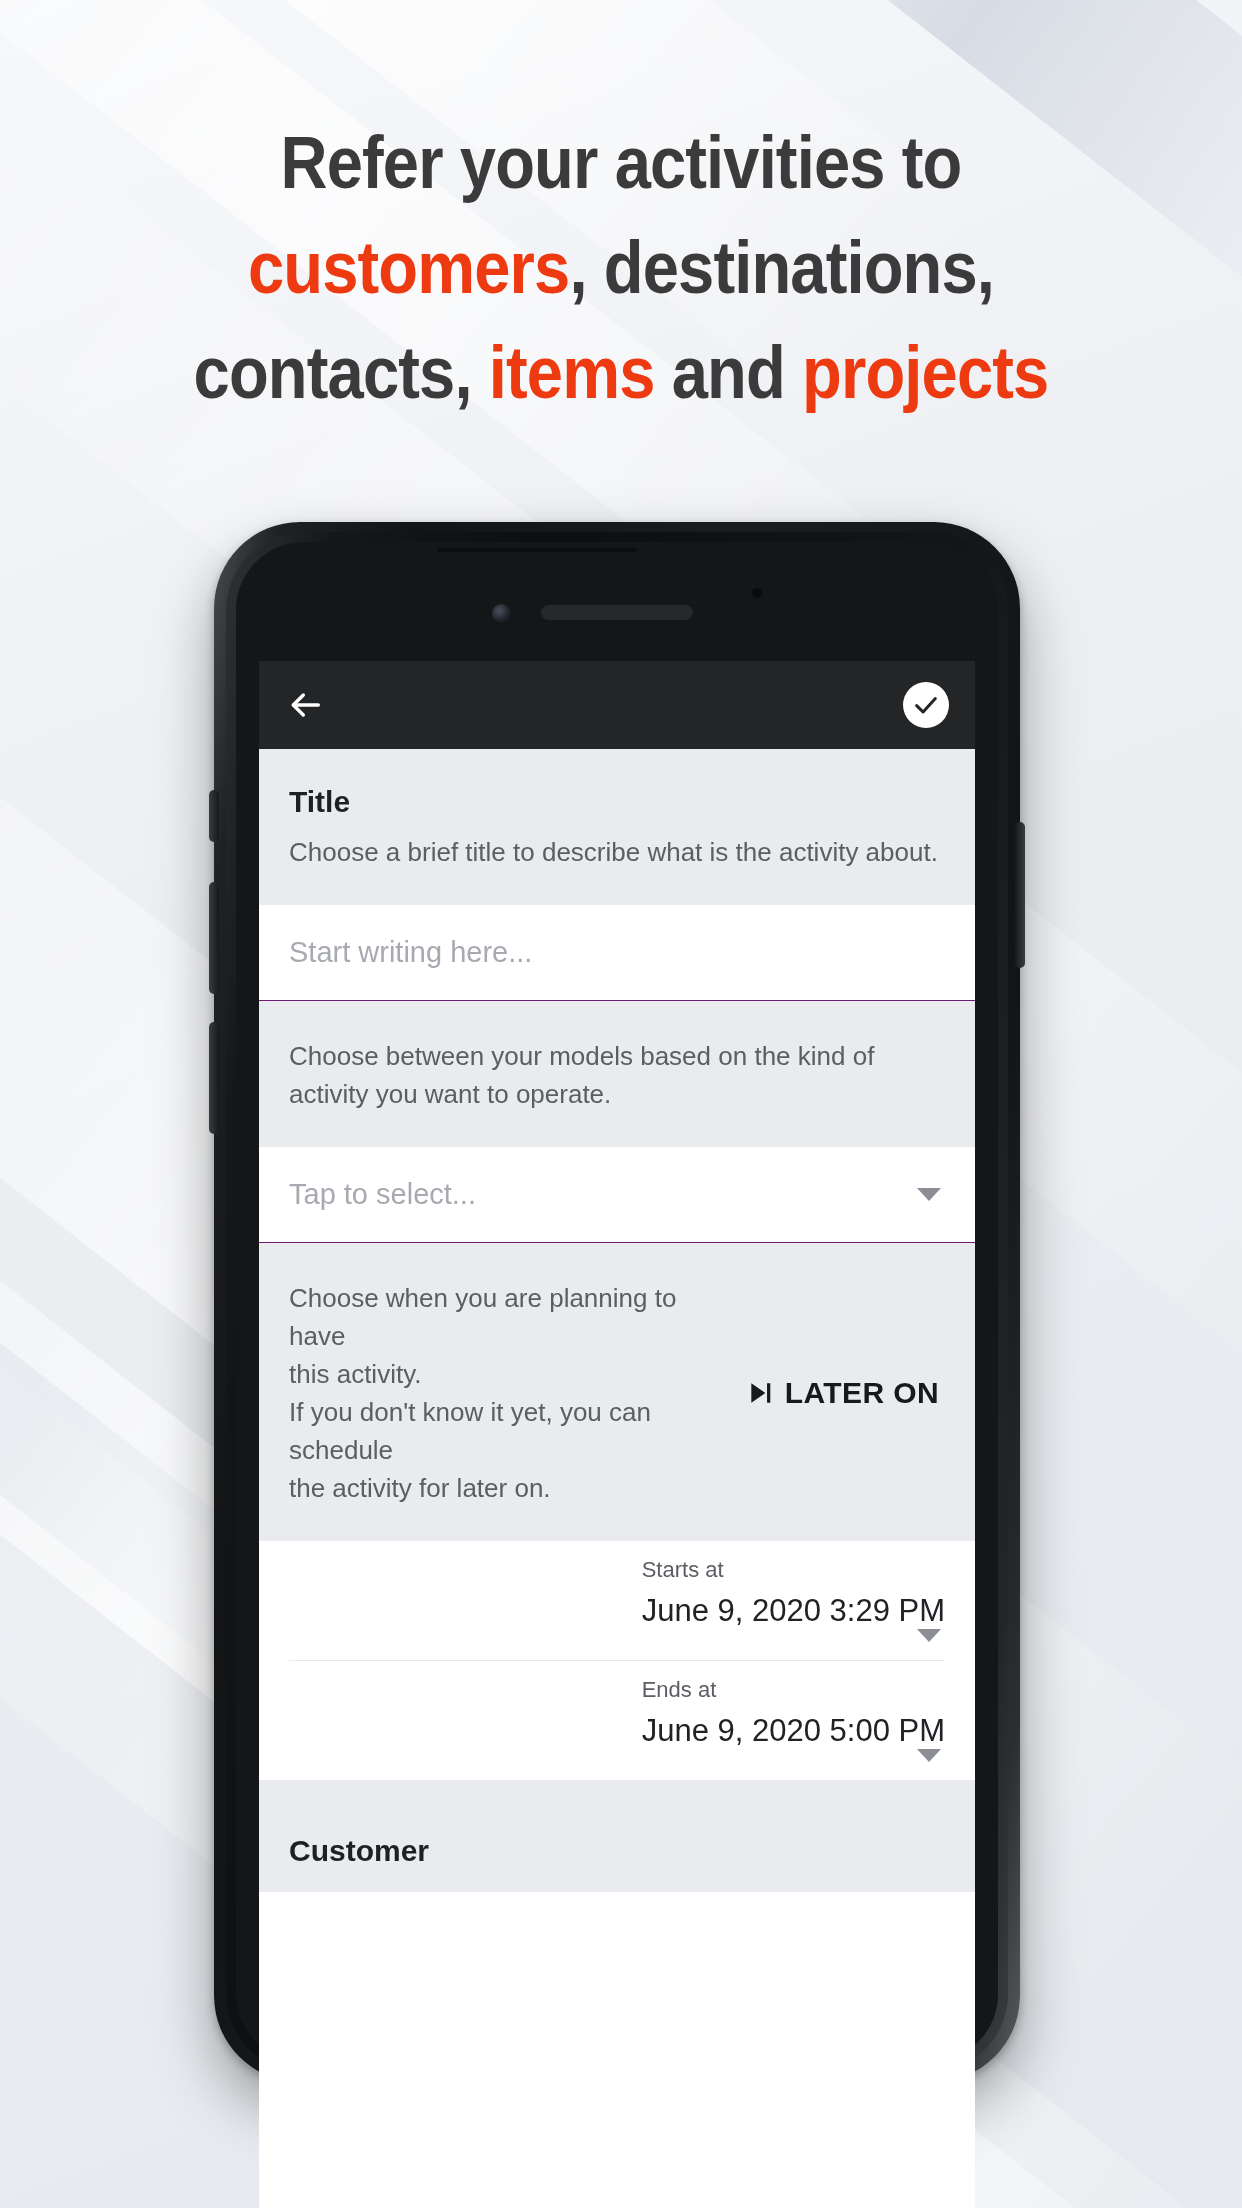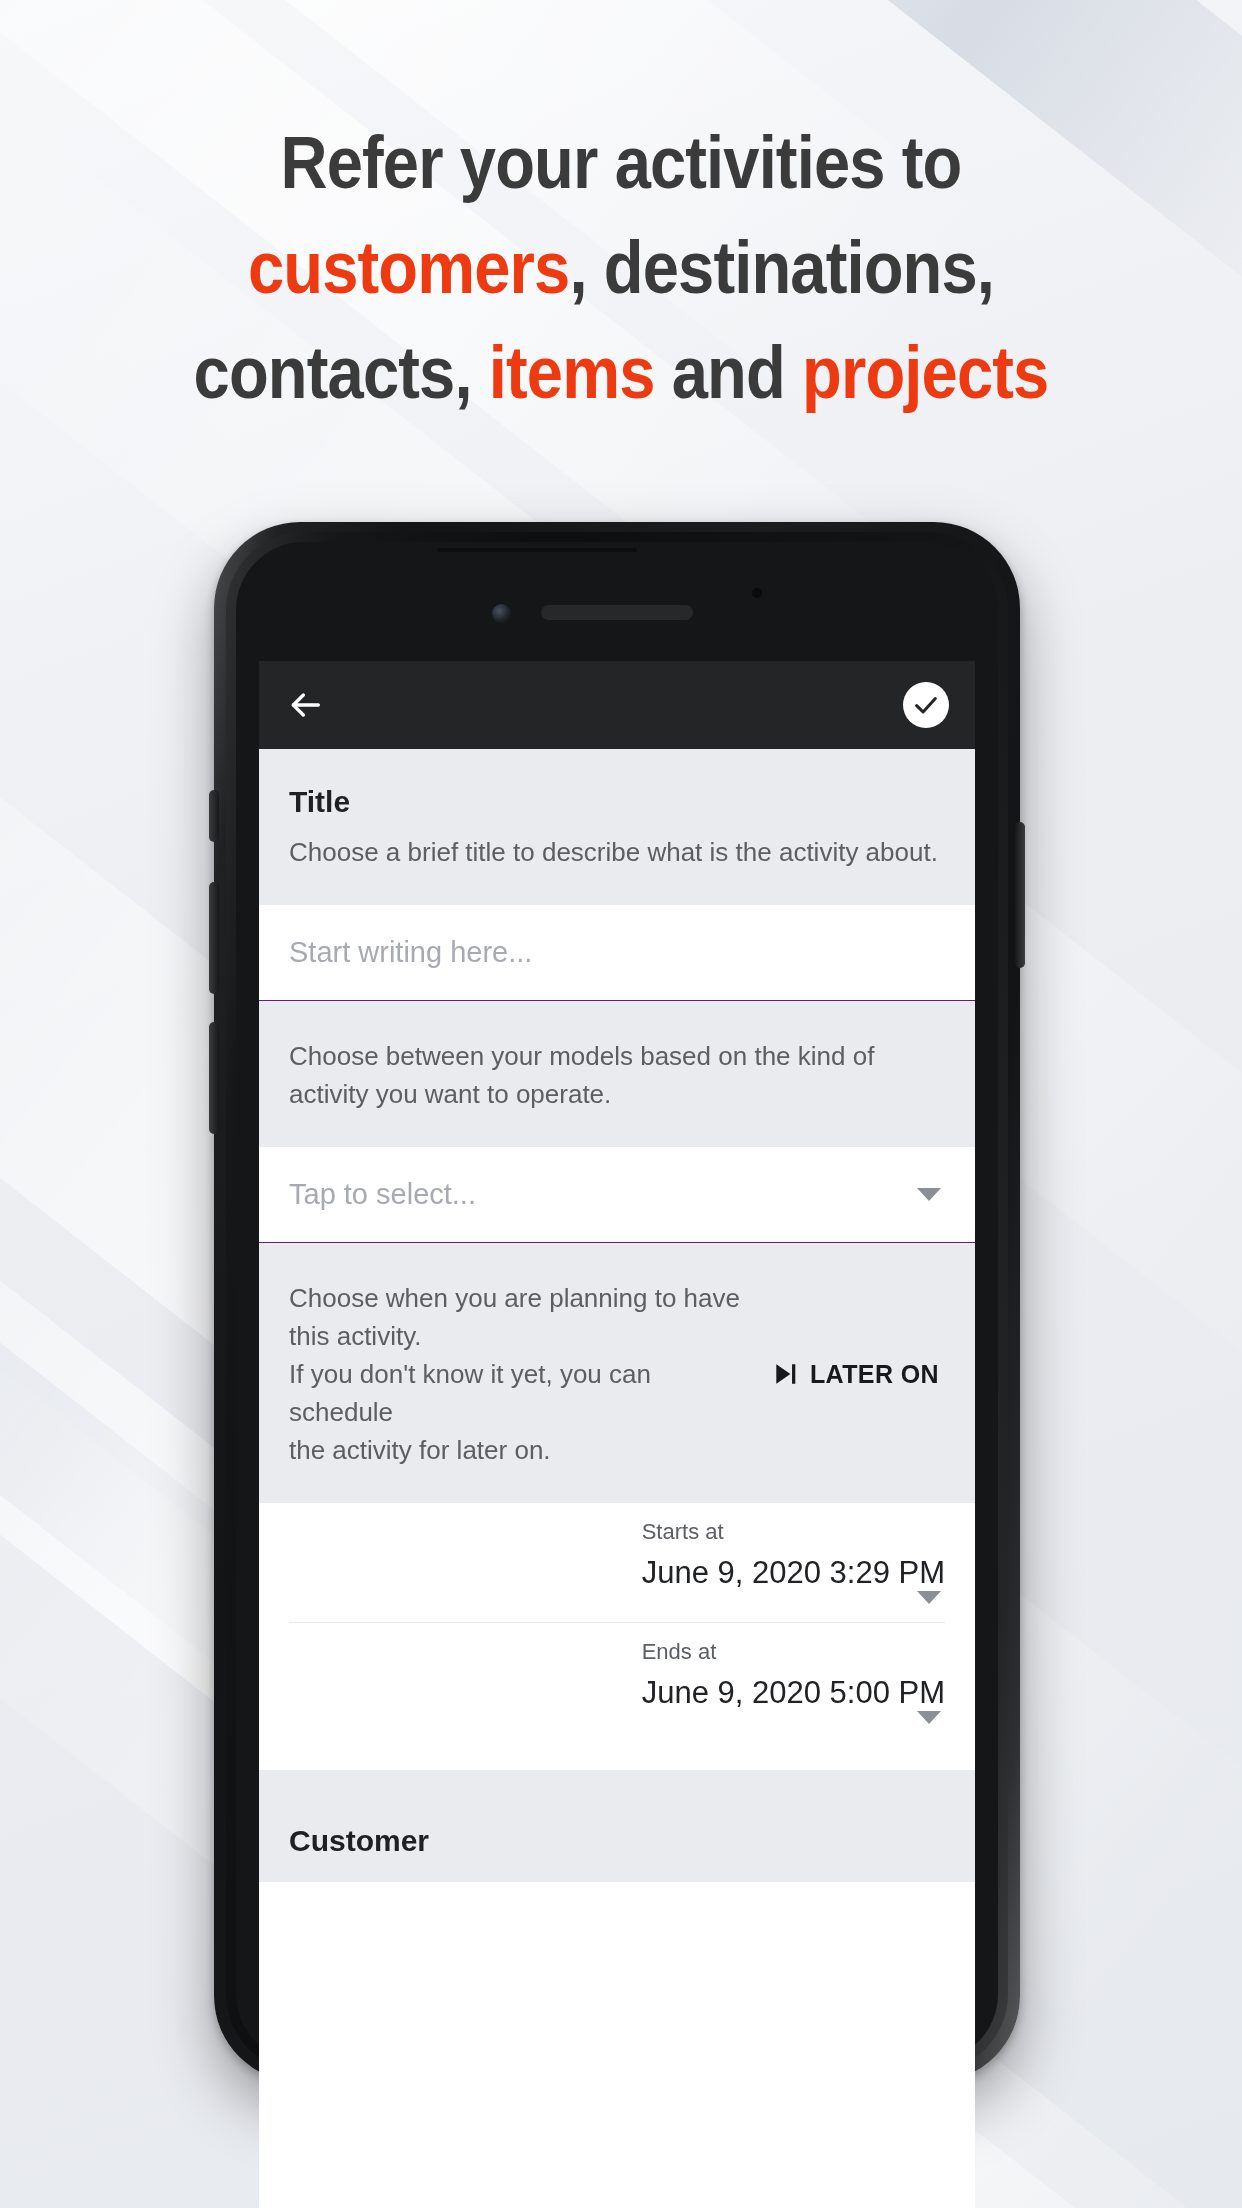"LATER ON" .later-btn { font-size: 25px -> 30px }
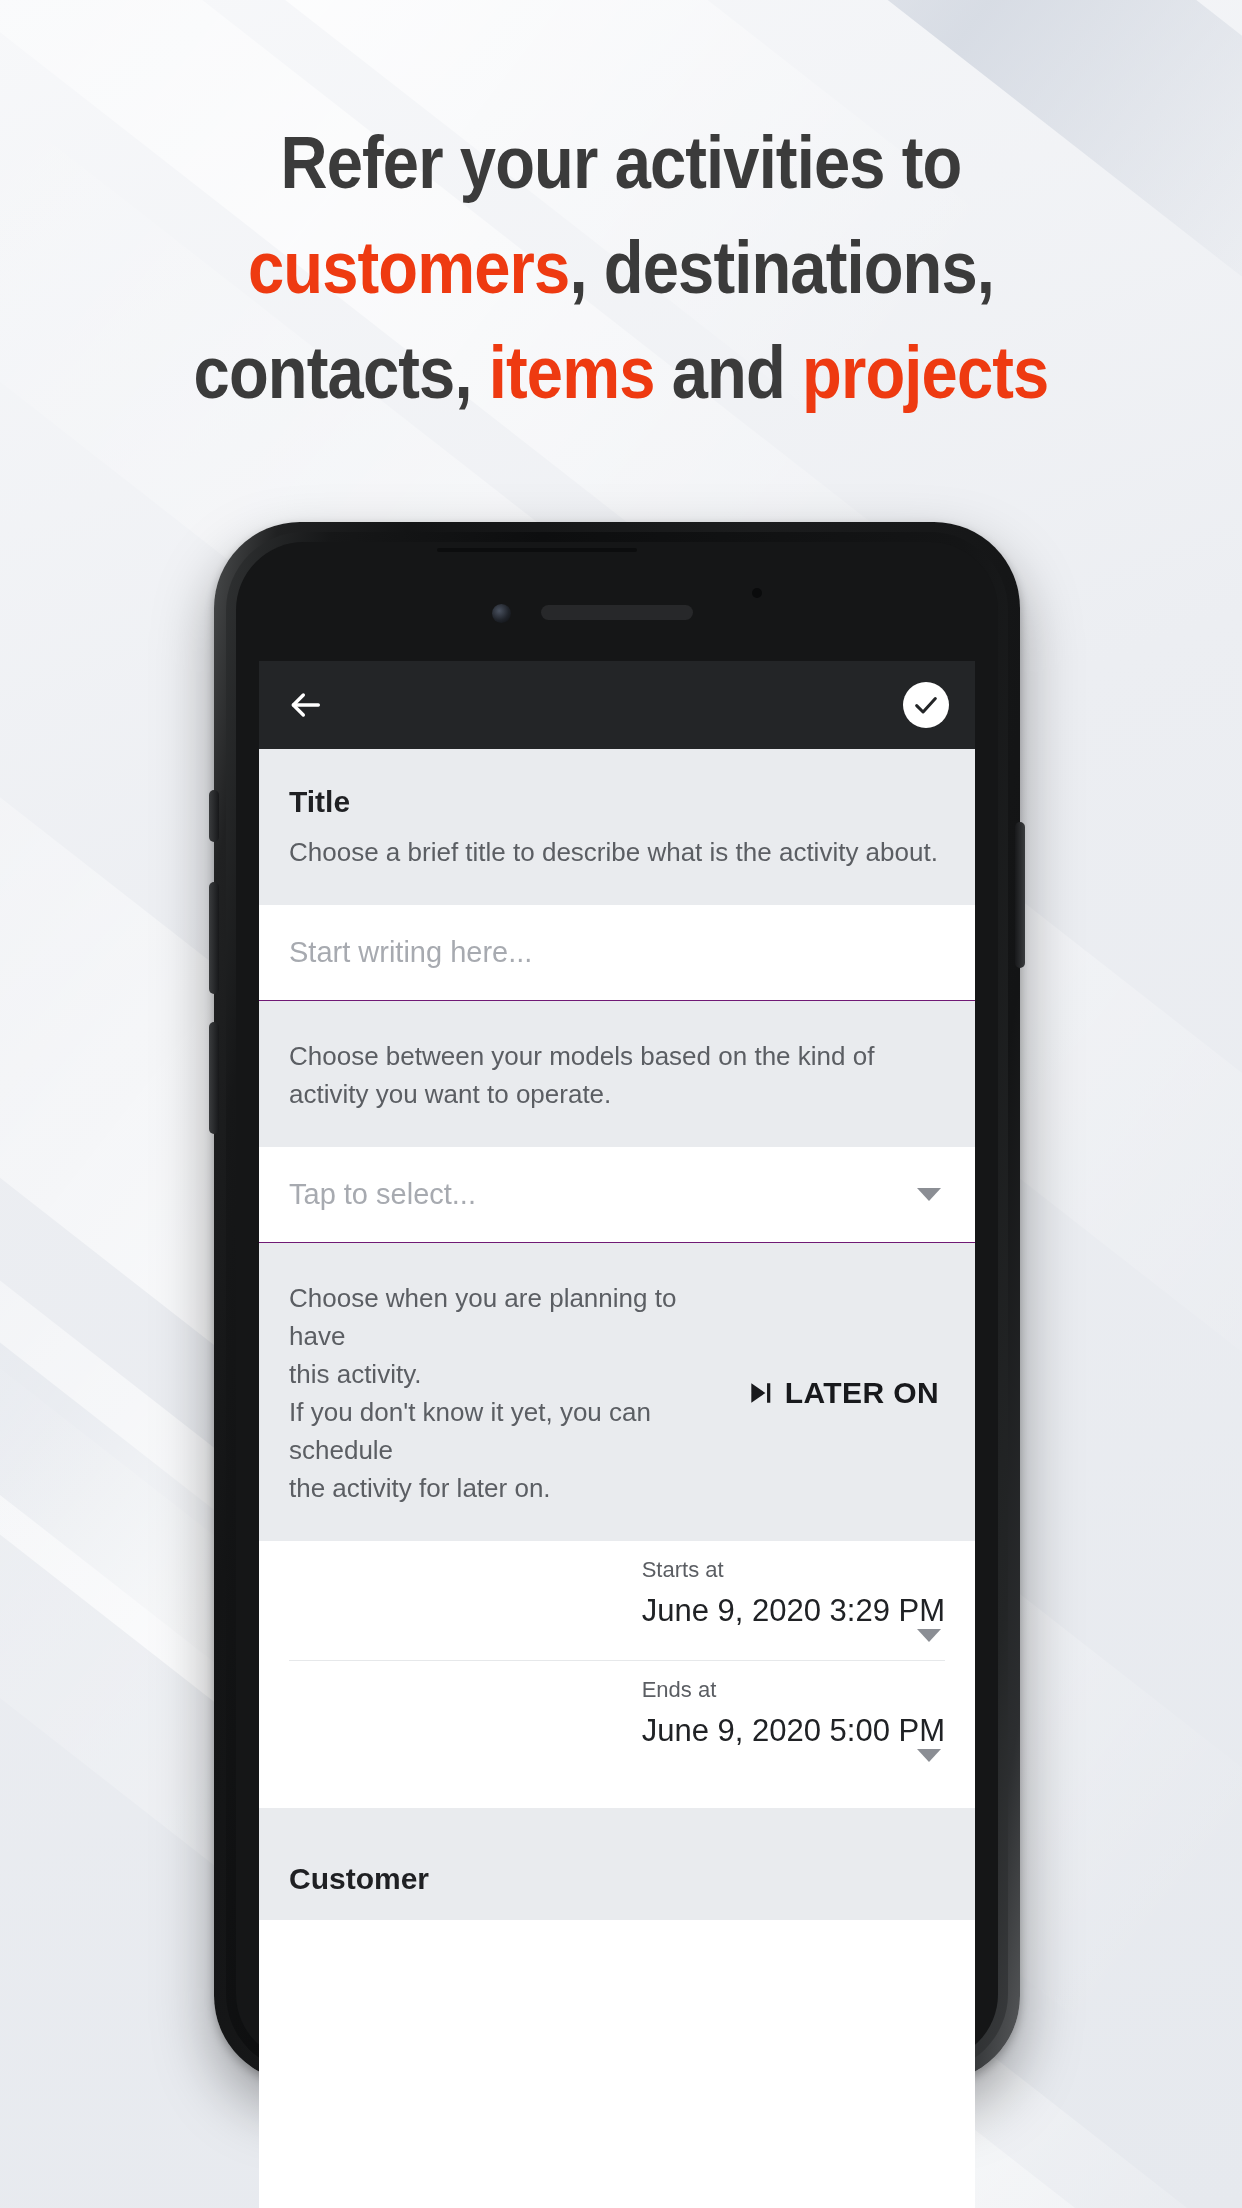"Customer" .sec-head.tail { margin-top: 28px -> none }
